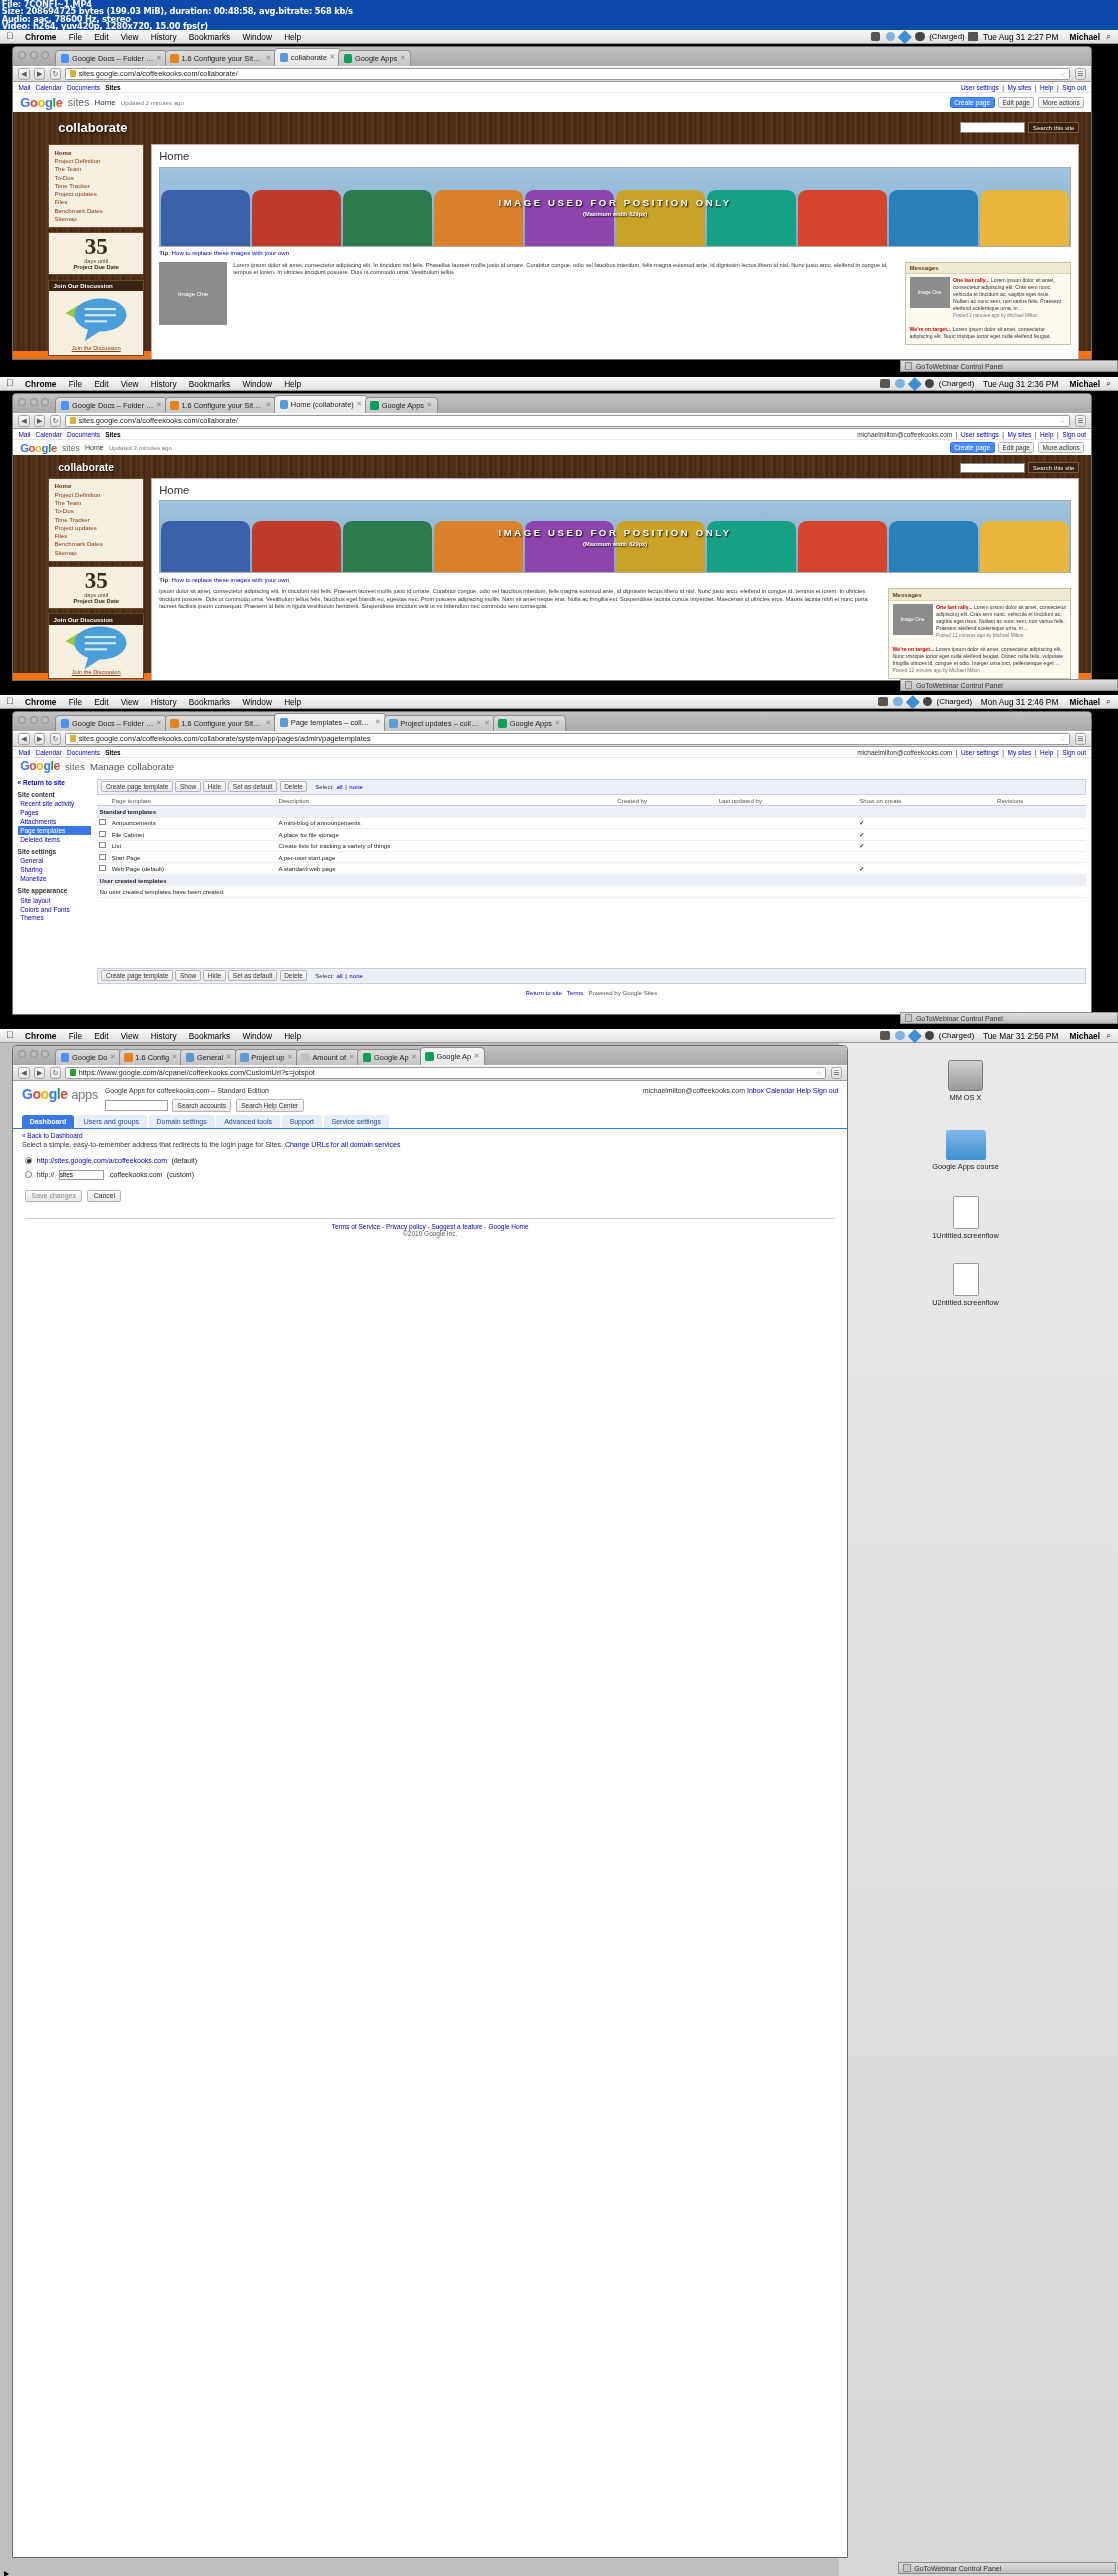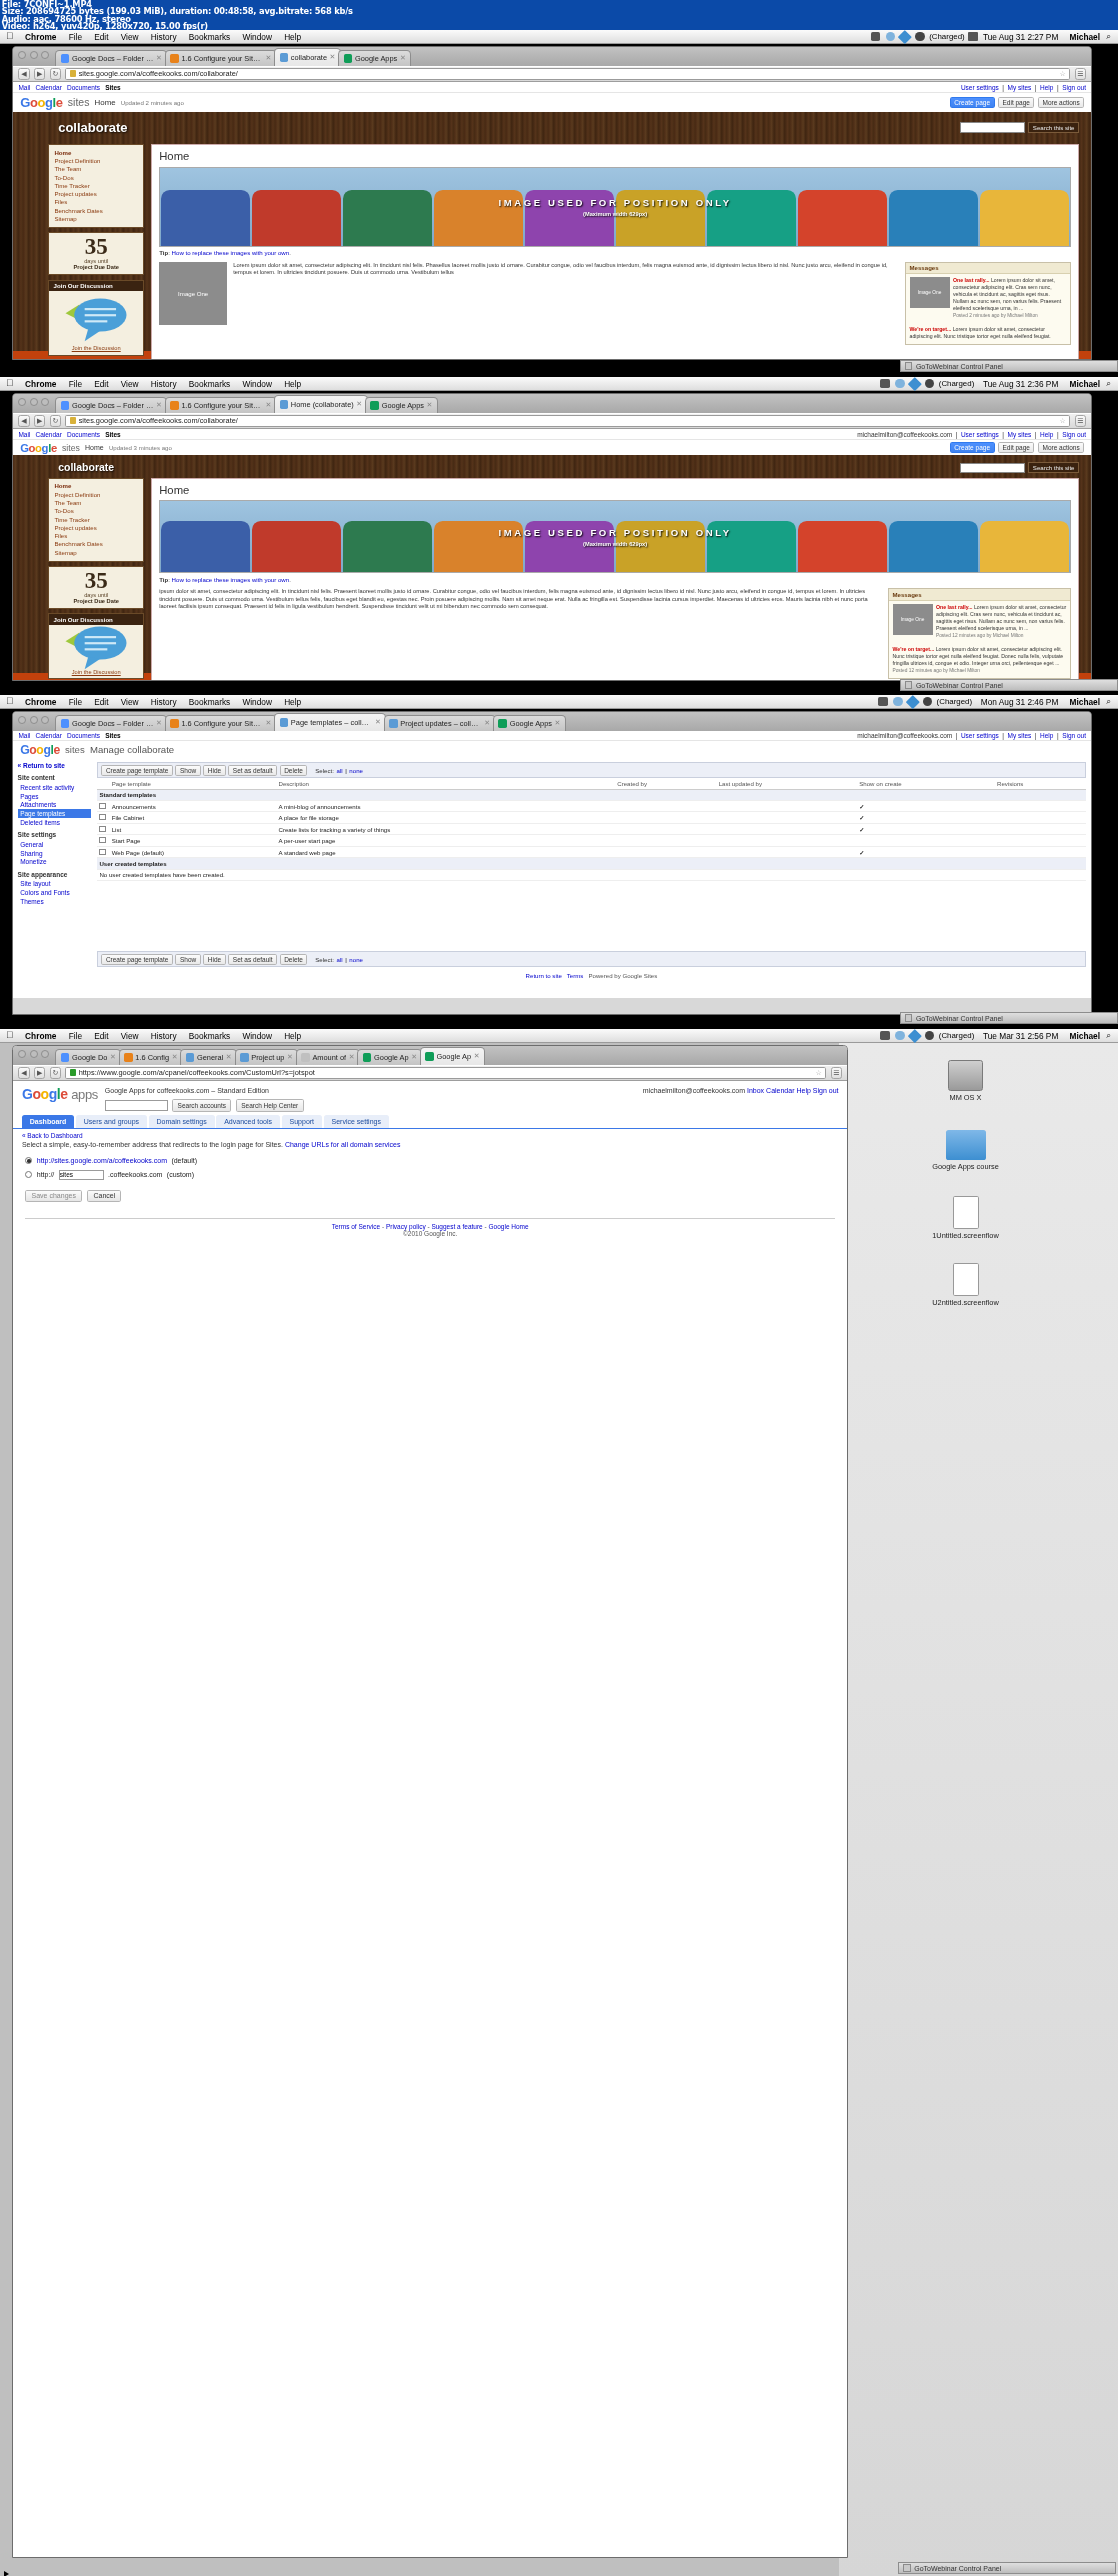"Google" .pagearea { background: #c2410c -> #f97316 }
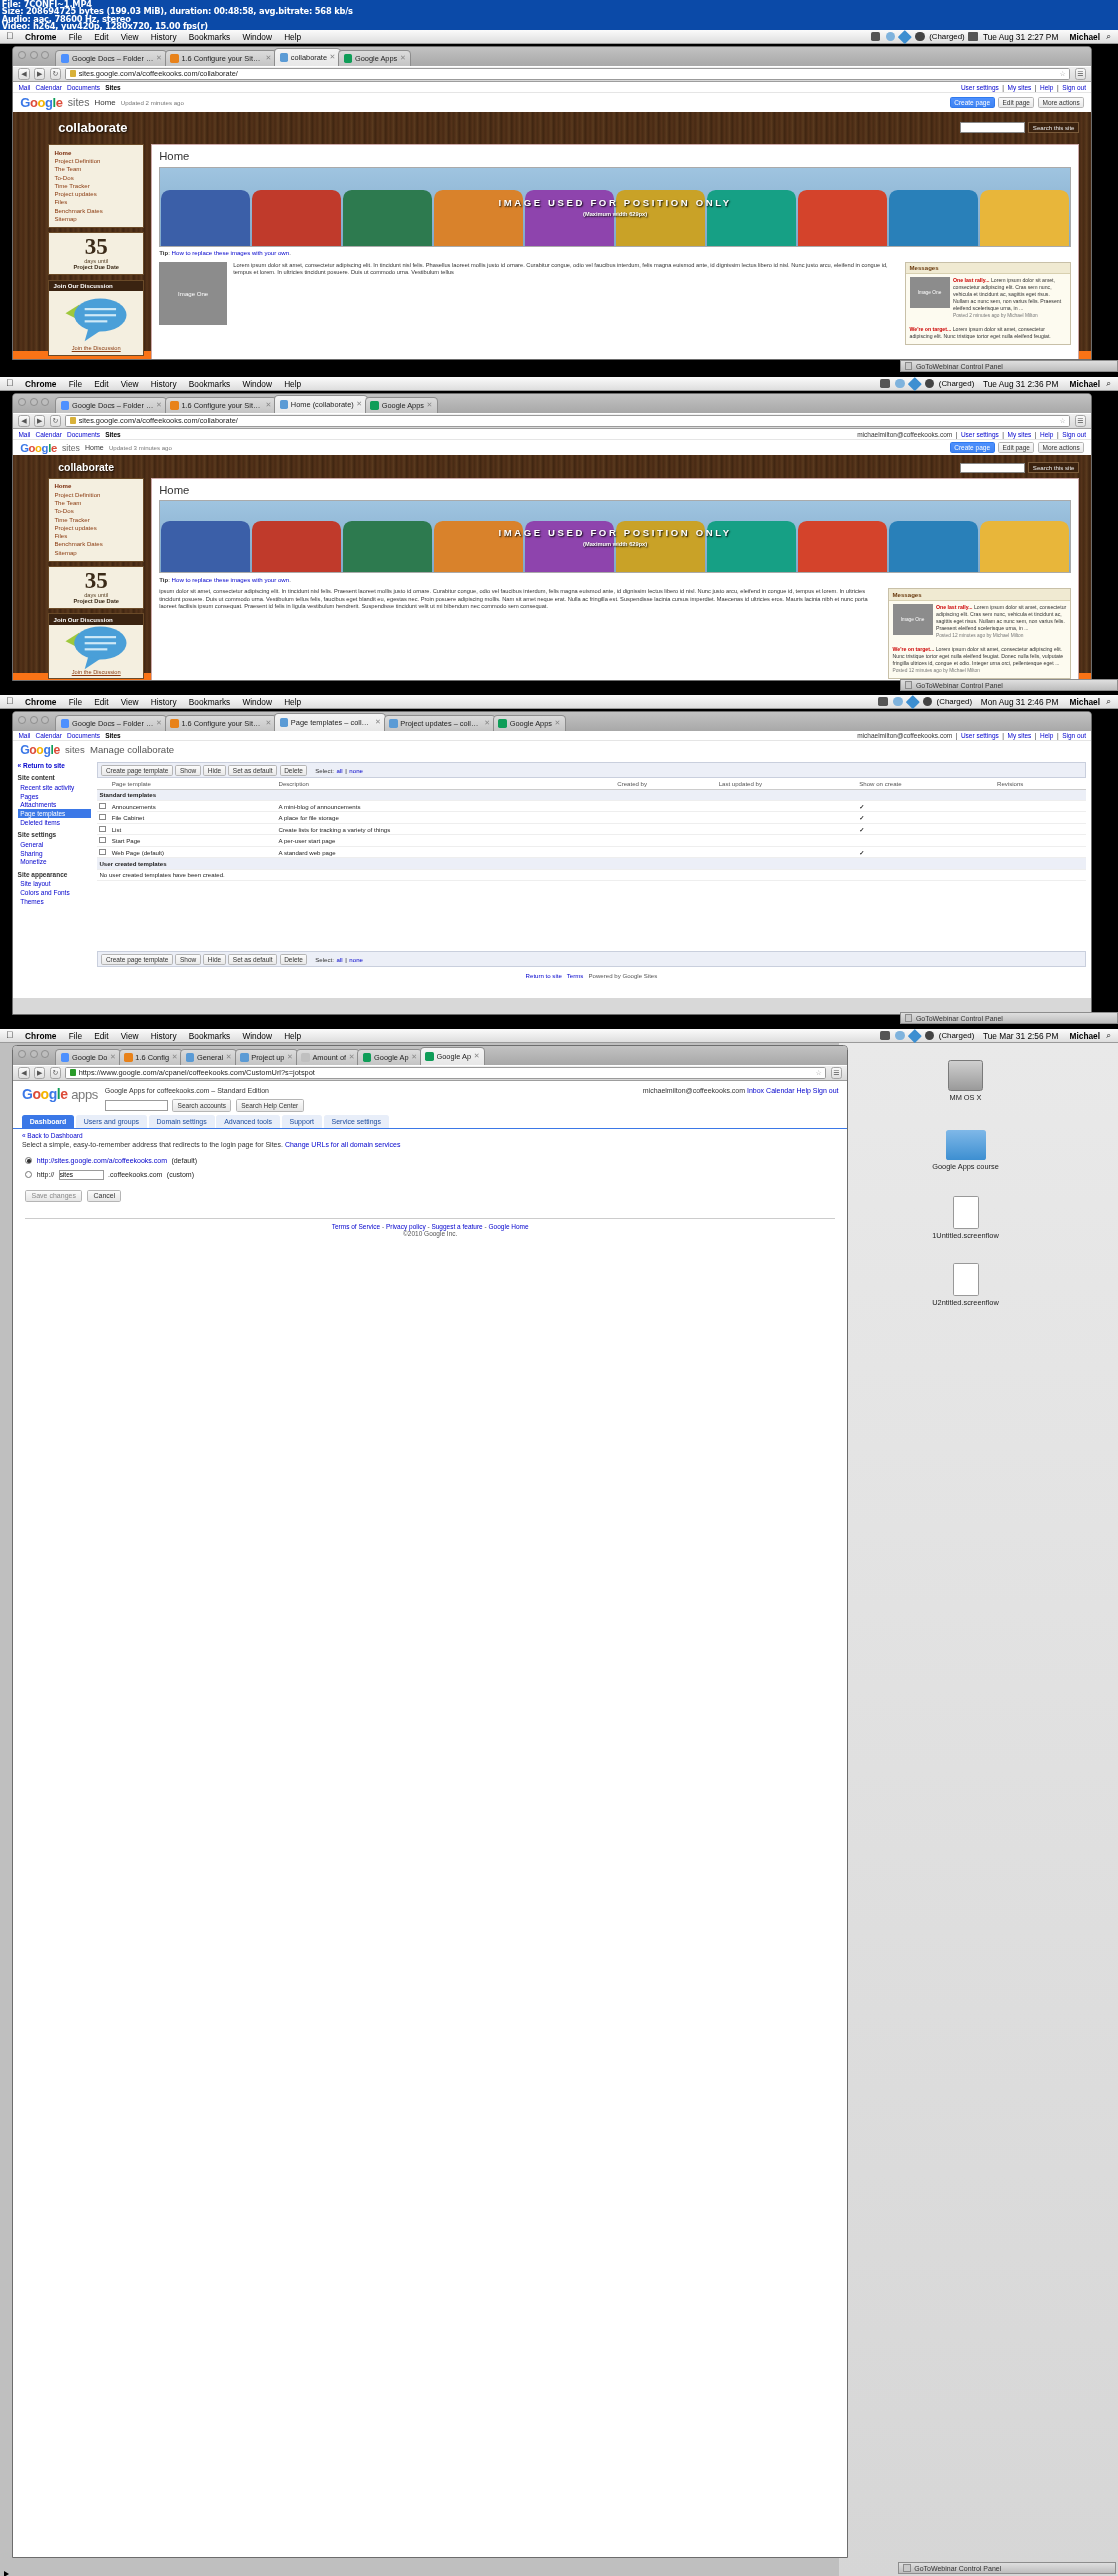"sites.google.com/a/coffeekooks.com/collaborate/s" div.toolbar { html: none -> <div> <span>◀</span> <span>▶</span> <span>↻</span> <span> <span></span> <span>sites.google.com/a/coffeekooks.com/collaborate/system/app/pages/admin/pagetemplates</span> <span>☆</span> </span> <span>☰</span> </div> }
